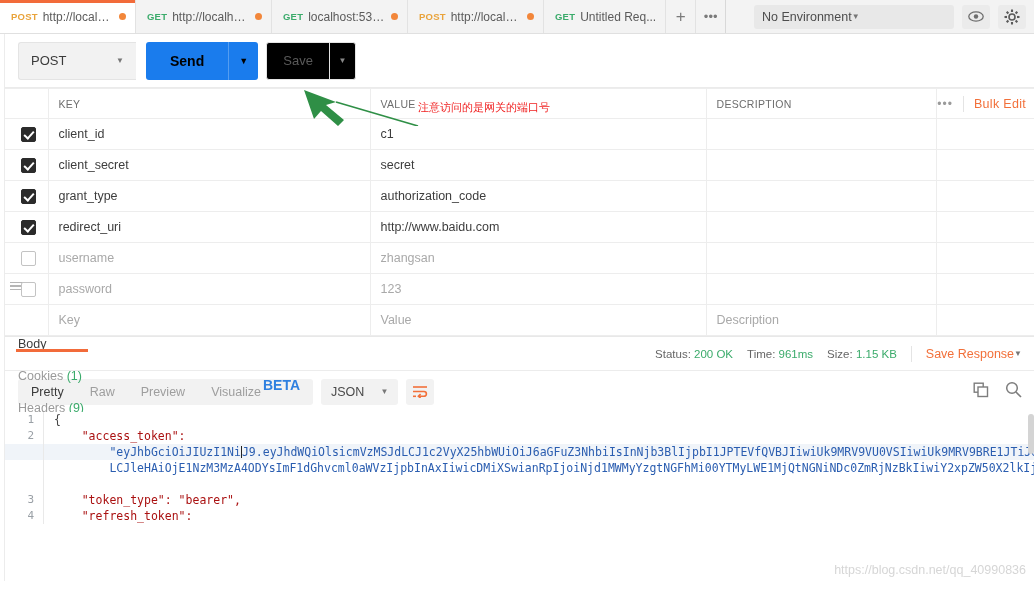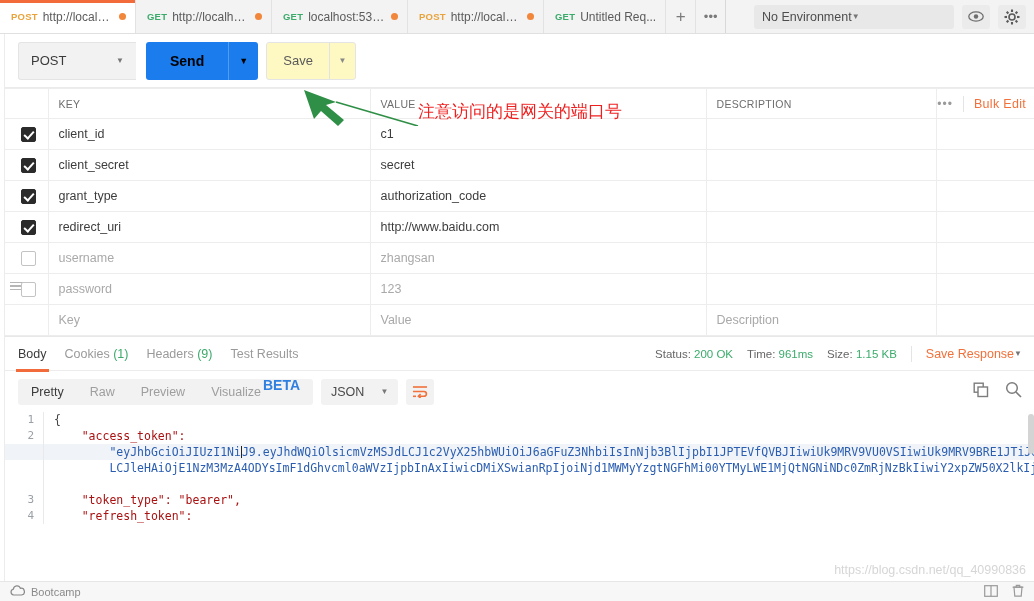"Save" .save-btn { background: #fef9c3 -> #000000 }
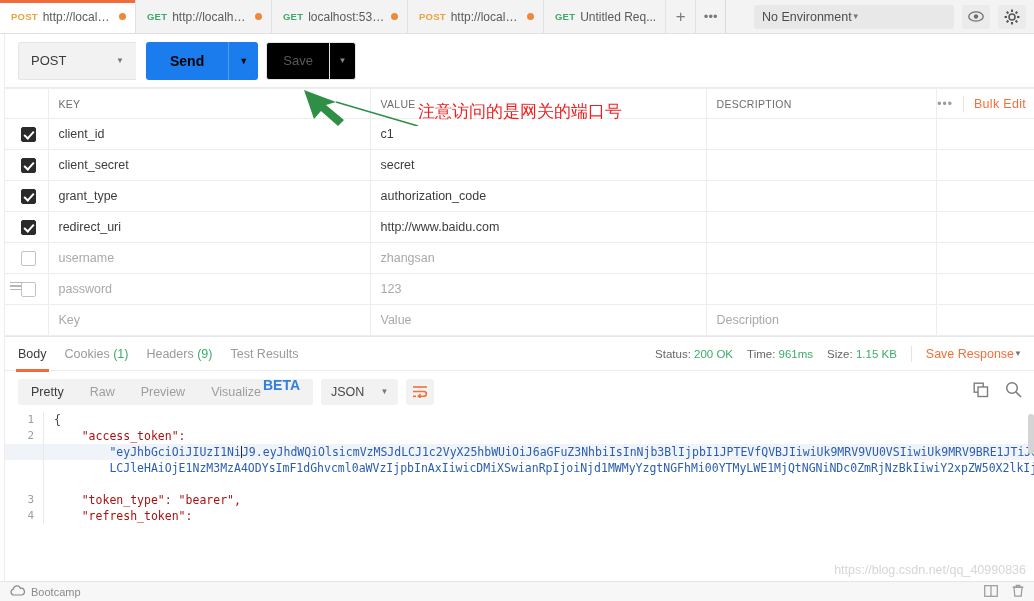"注意访问的是网关的端口号" .annotation { font-size: 17px -> 11px }
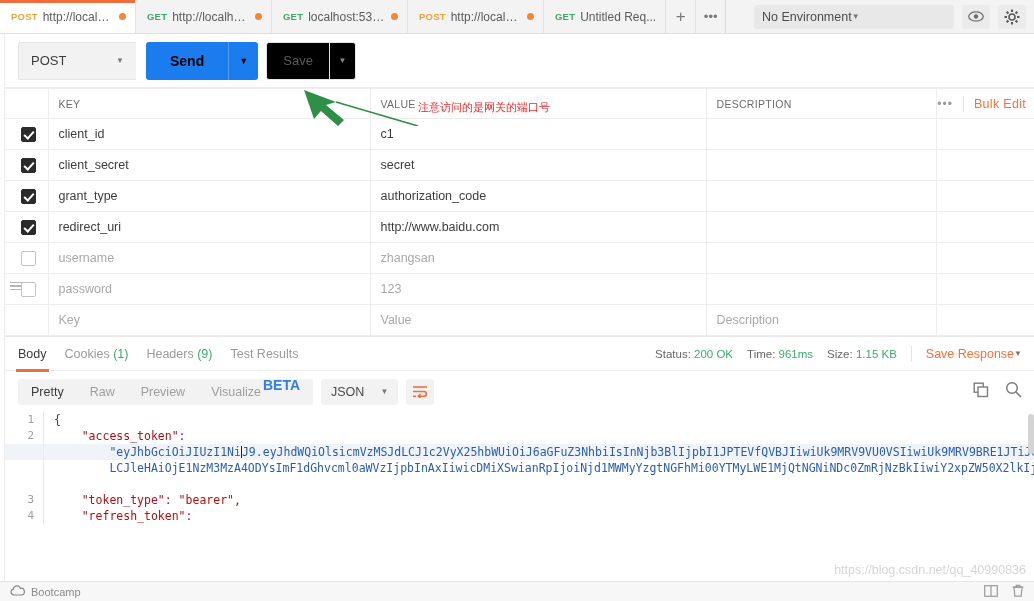"Body" .rtabs { flex-direction: none -> column }
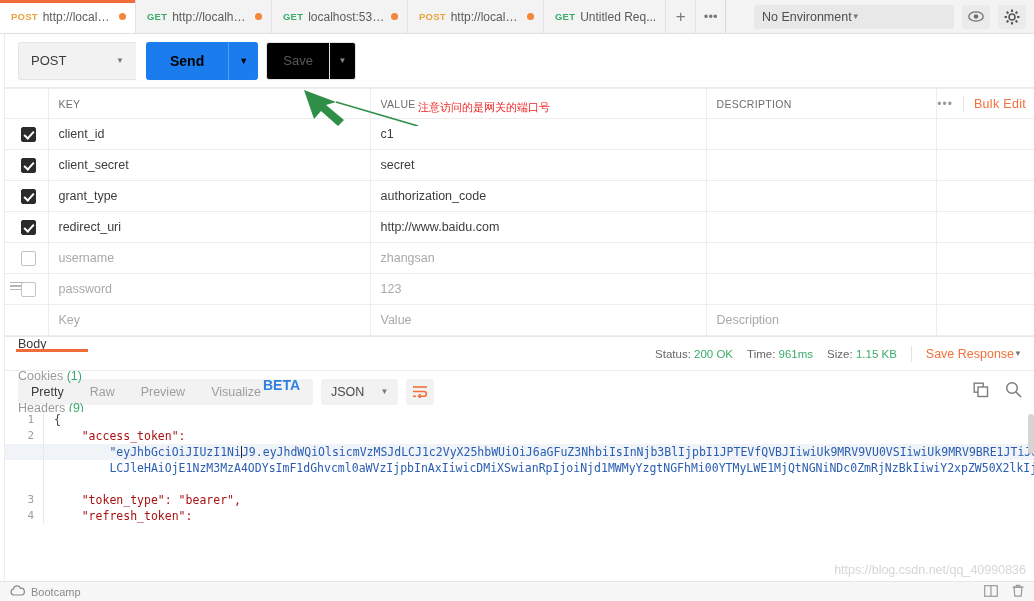"Bootcamp" div.statusbar { html: <div> <span> <svg> <path></path> </svg> </span> <span>Bootcamp</span> <span> <span> <svg> <rect></rect> <line></line> </svg> </span> <span> <svg> <path></path> <line></line> <path></path> </svg> </span> </span> </div> -> none }
